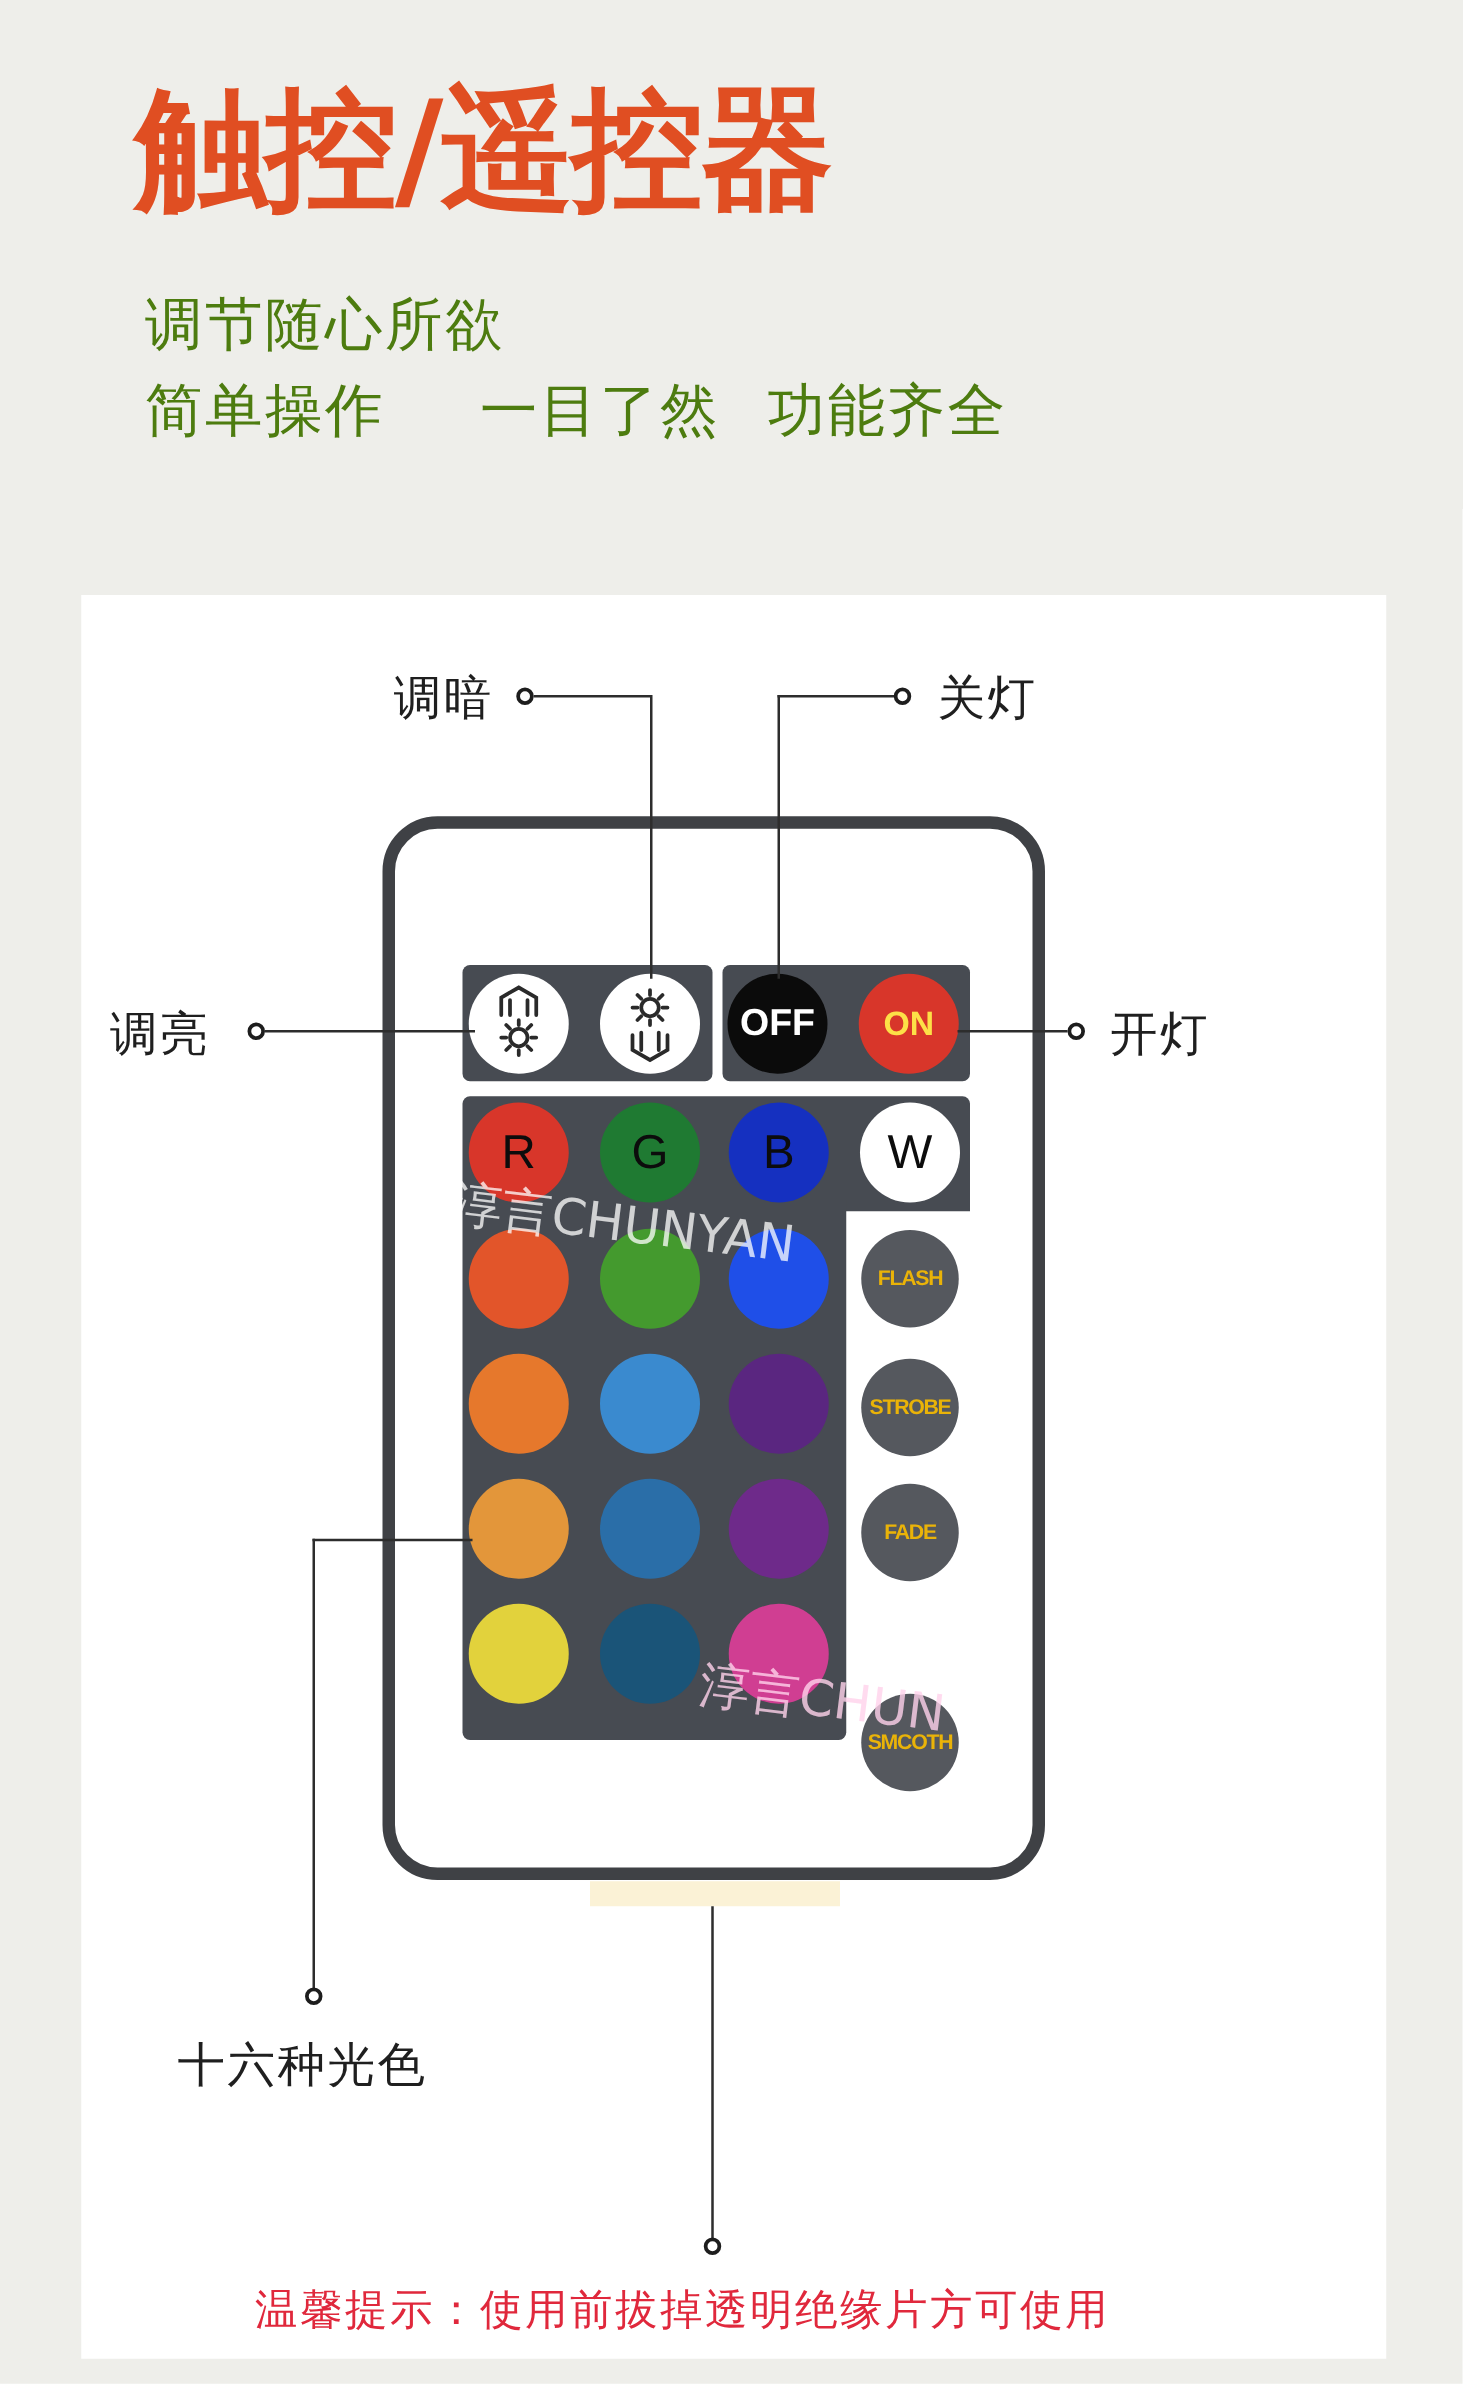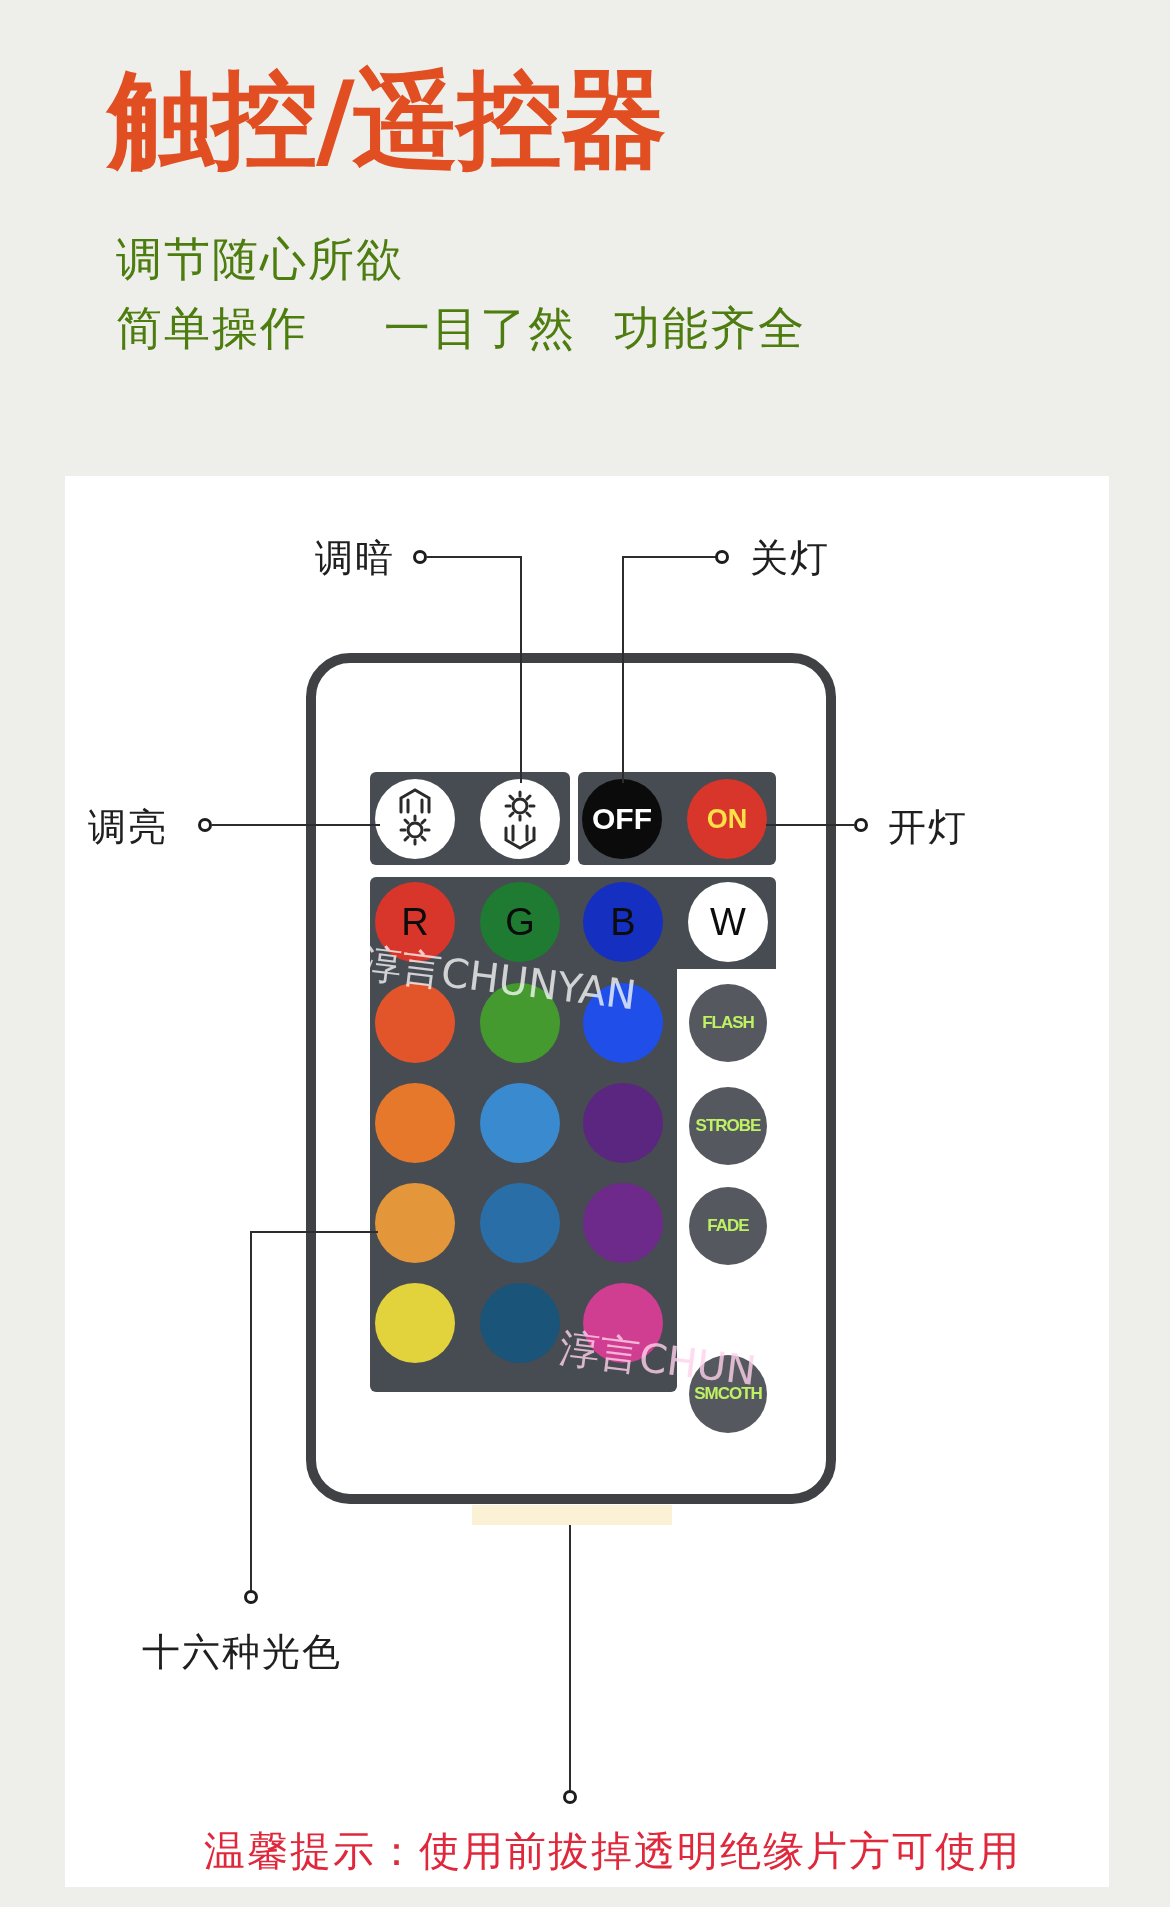"FLASH" .btn-mode { color: #bef264 -> #eab308 }
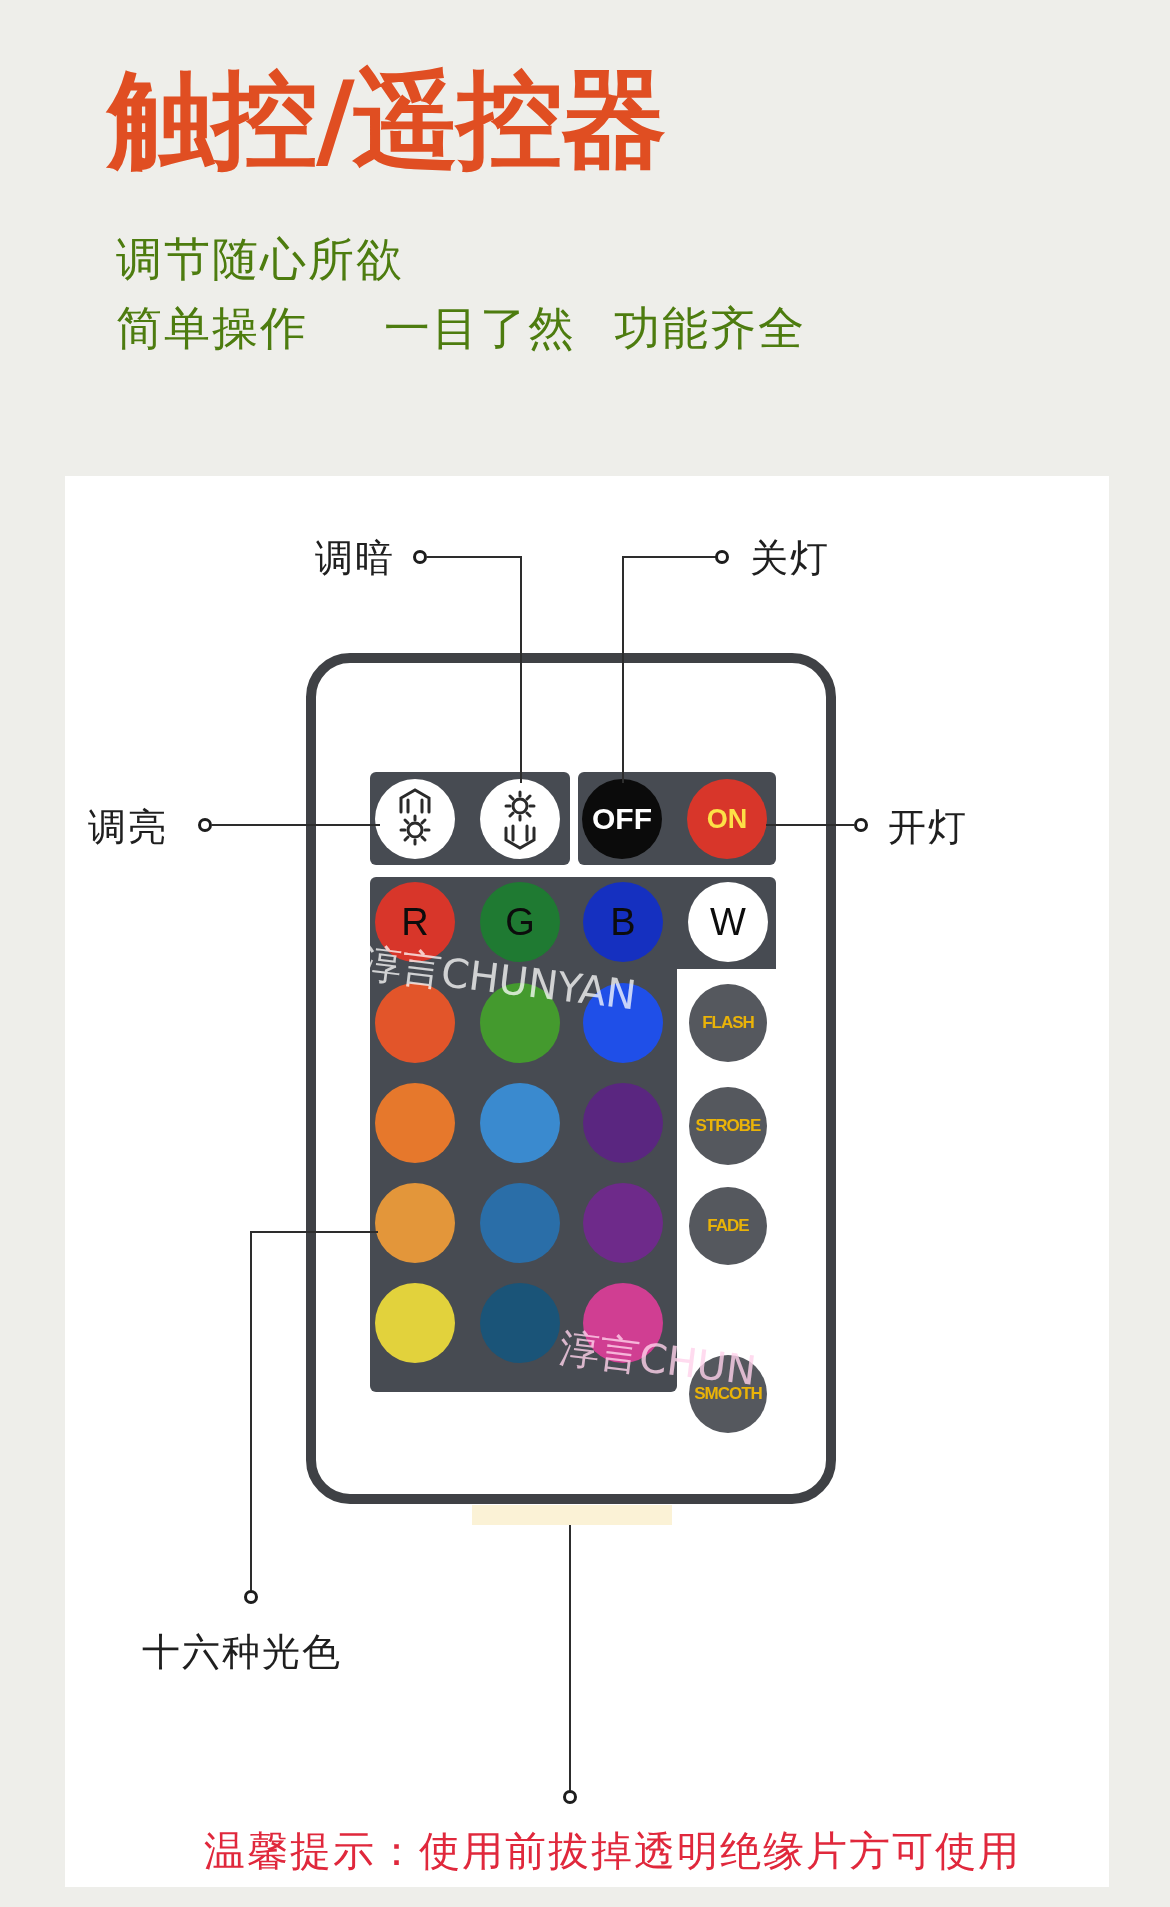"温馨提示：使用前拔掉透明绝缘片方可使用" .notice { font-size: 41px -> 34px }
